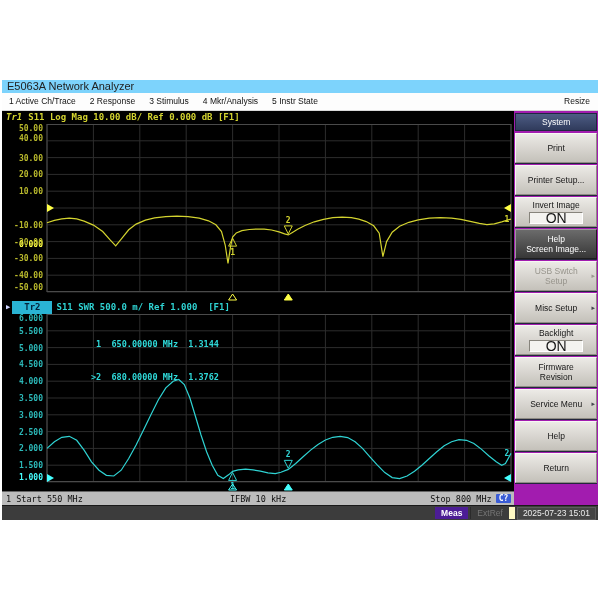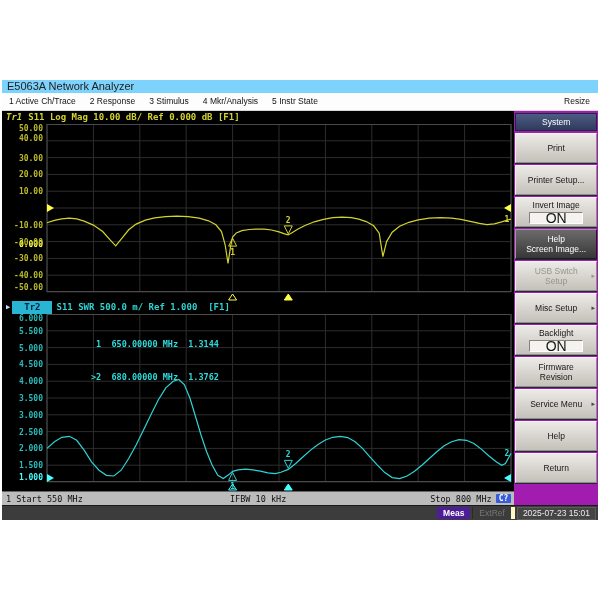"ExtRef" .statusbar .extref { border-right: 4px solid #fef9c3 -> 6px solid #fef9c3 }
